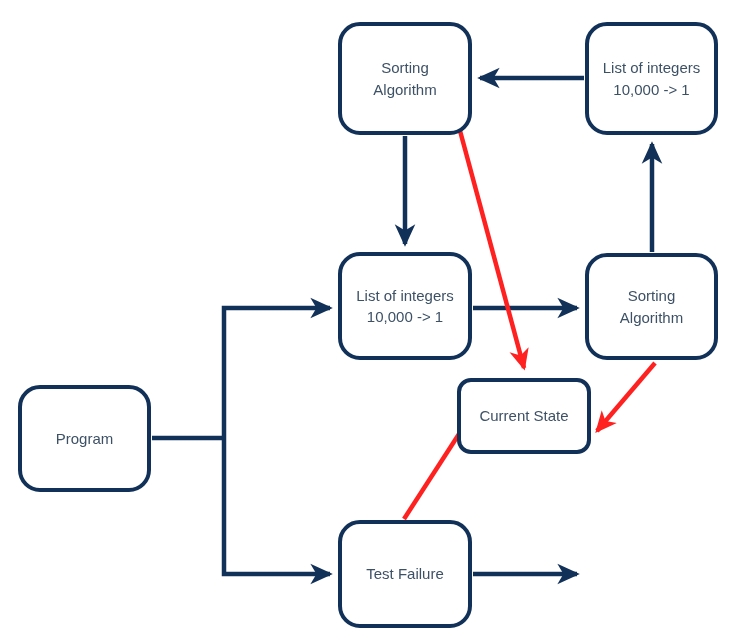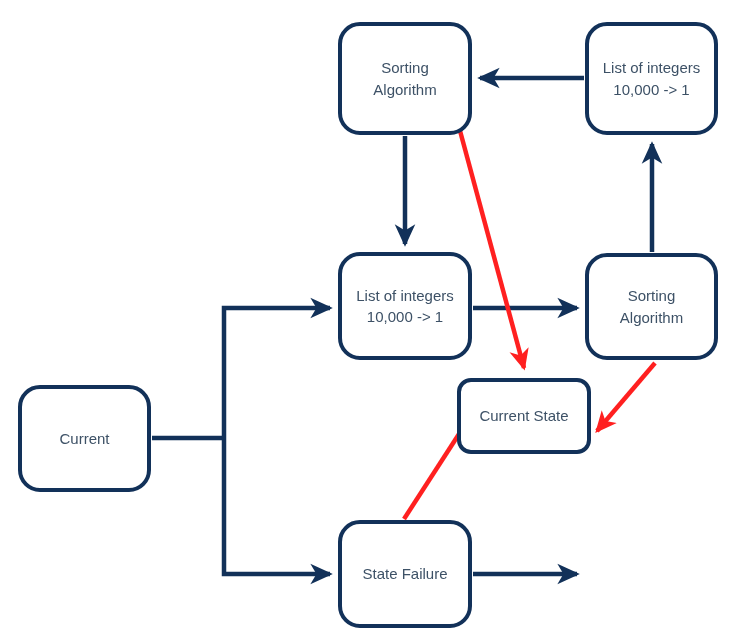"Current" span.node-label { text: Current -> Program }
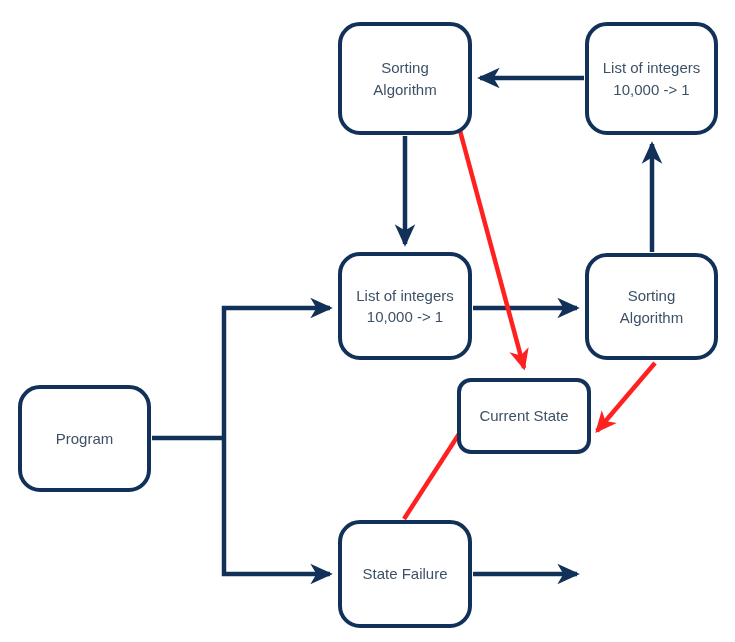"State Failure" span.node-label { text: State -> Test }
